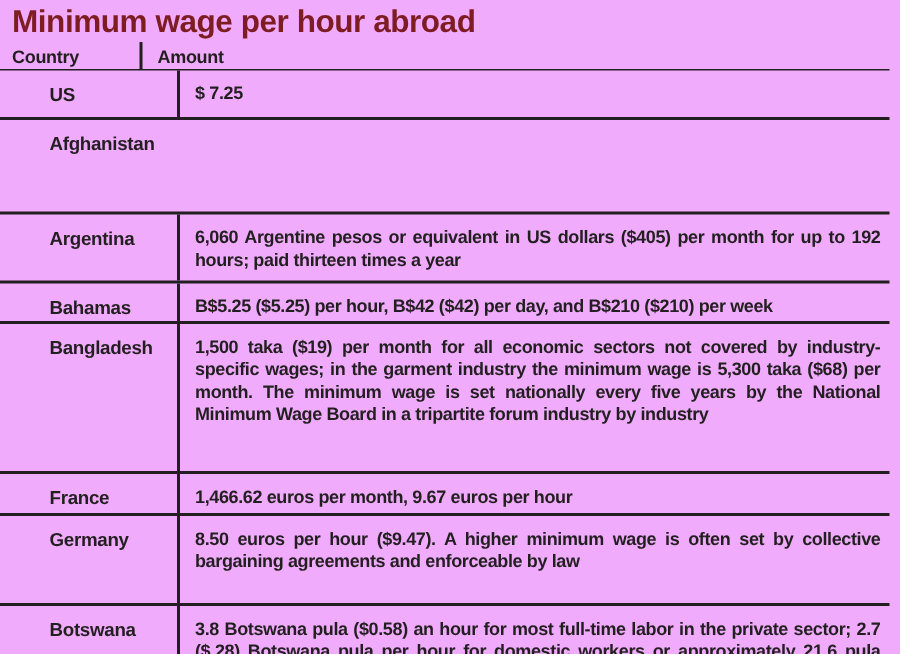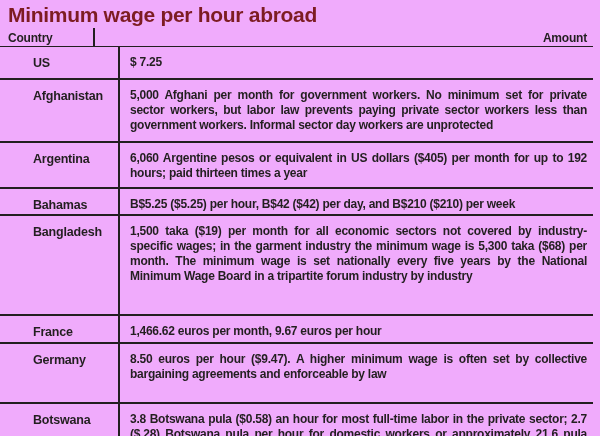"Amount" .thead .ha { text-align: right -> none }
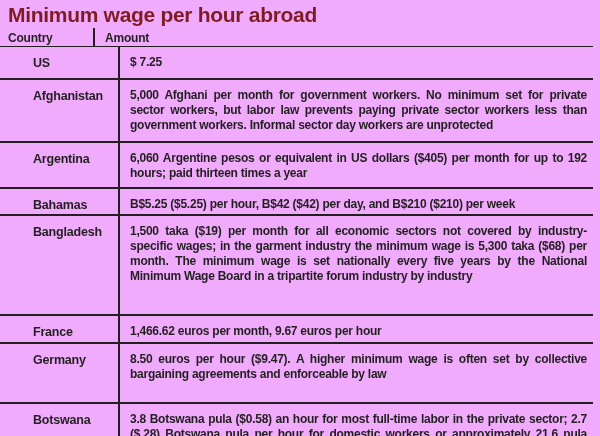"5,000 Afghani per month for" div.ca { html: <div>5,000 Afghani per month for government workers. No minimum set for private sector workers, but labor law prevents paying private sector workers less than government workers. Informal sector day workers are unprotected</div> -> none }
